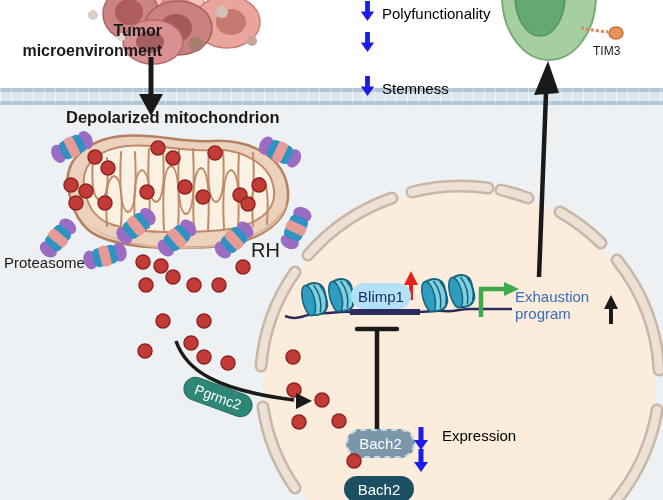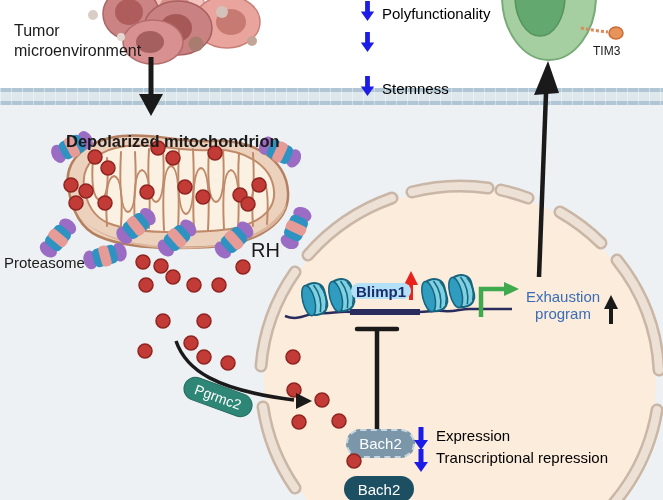"Tumor microenvironment" #tumor-label { font-weight: normal -> bold; left: 14px -> 2px; text-align: none -> right }
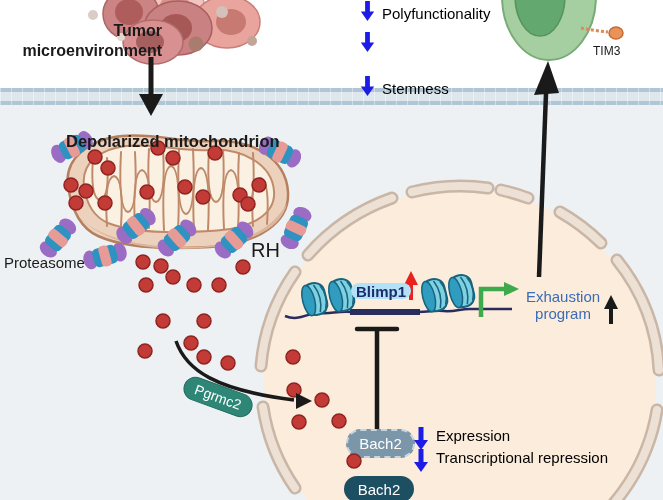"Depolarized mitochondrion" #depolarized-label { margin-top: 24px -> none }
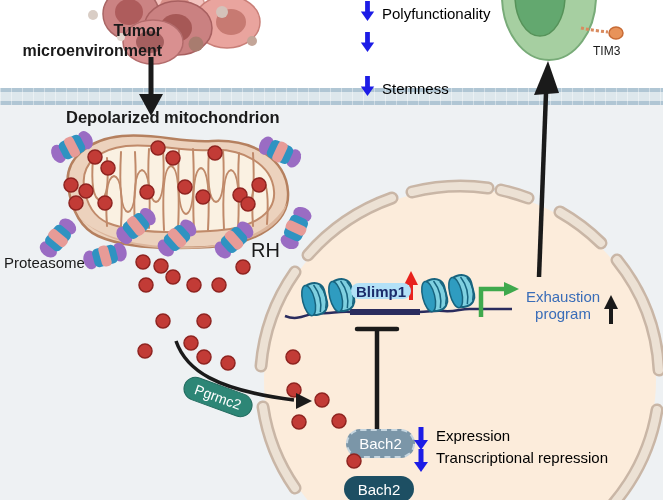"Blimp1" #blimp1-pill { font-weight: bold -> normal; height: 16px -> 26px }
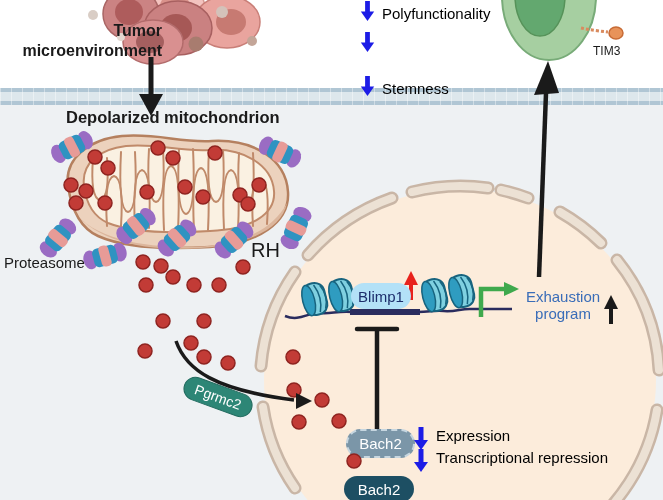"Exhaustion program" #exhaustion-label { text-align: center -> none }
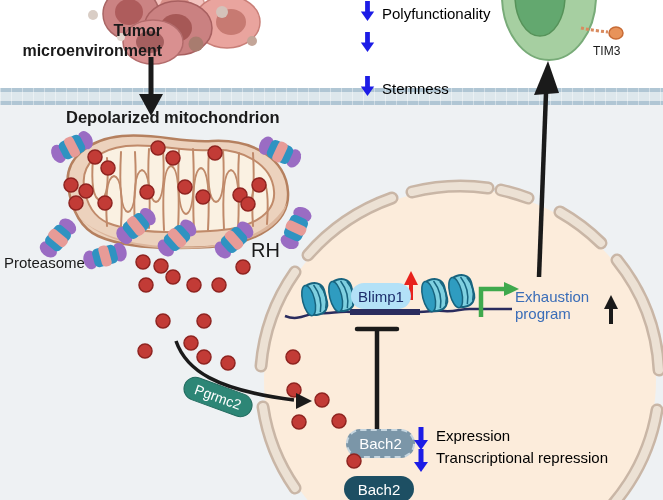"Expression" .bach2-effect { gap: 8px -> 14px }
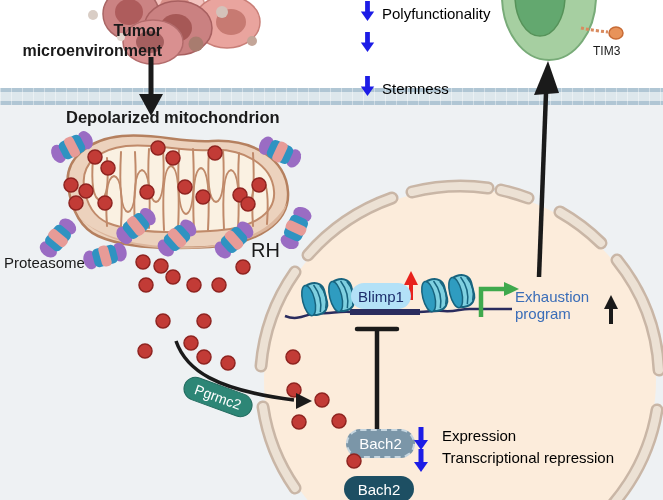"Transcriptional repression" span { html: <span>Transcriptional repression</span> -> none }
